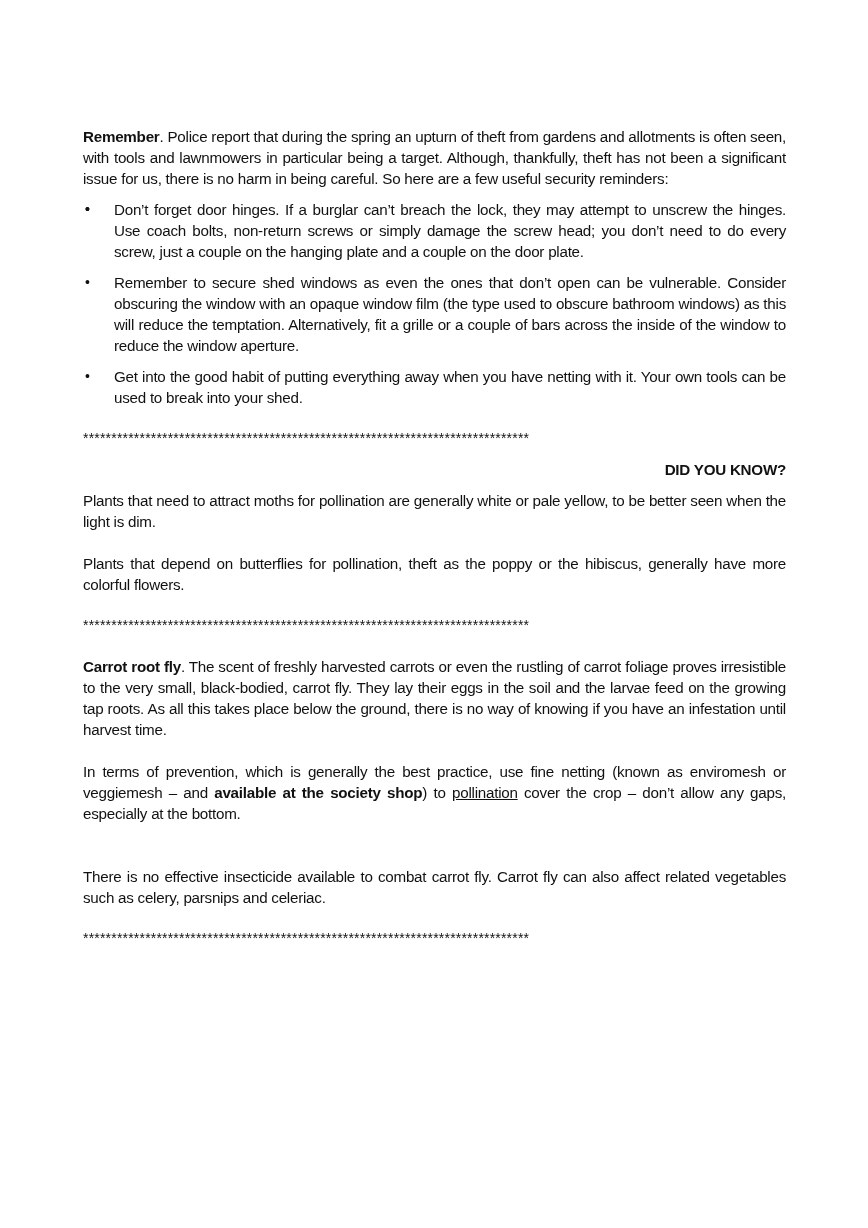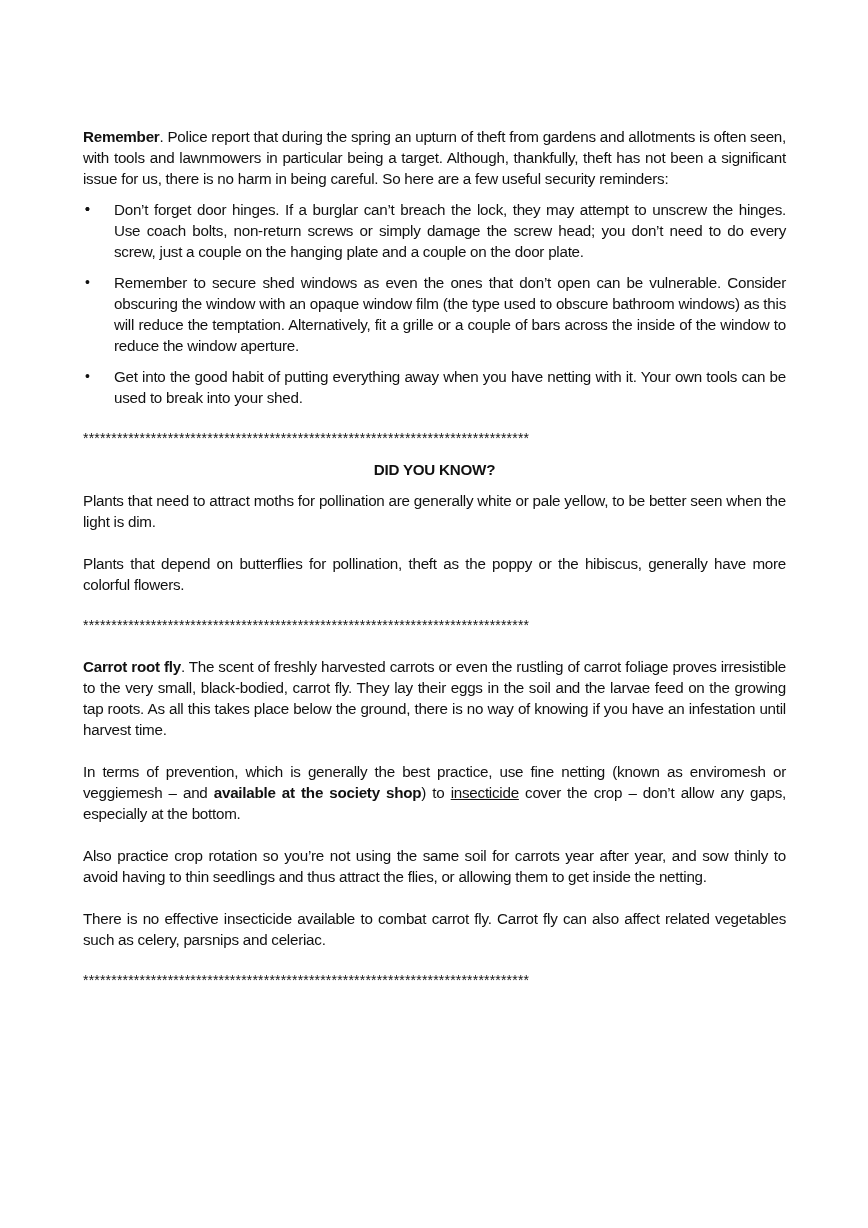"DID YOU KNOW?" .heading { text-align: center -> right }
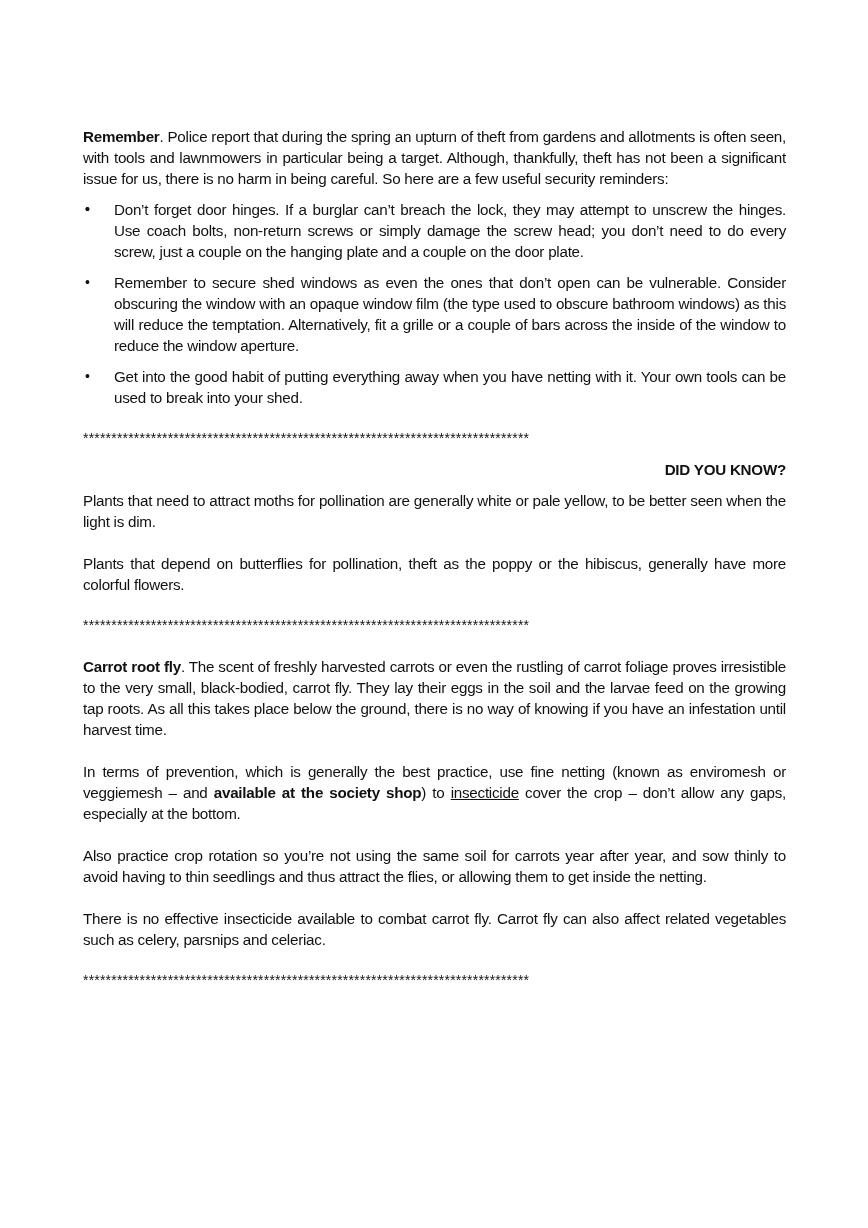"insecticide" u { text: insecticide -> pollination }
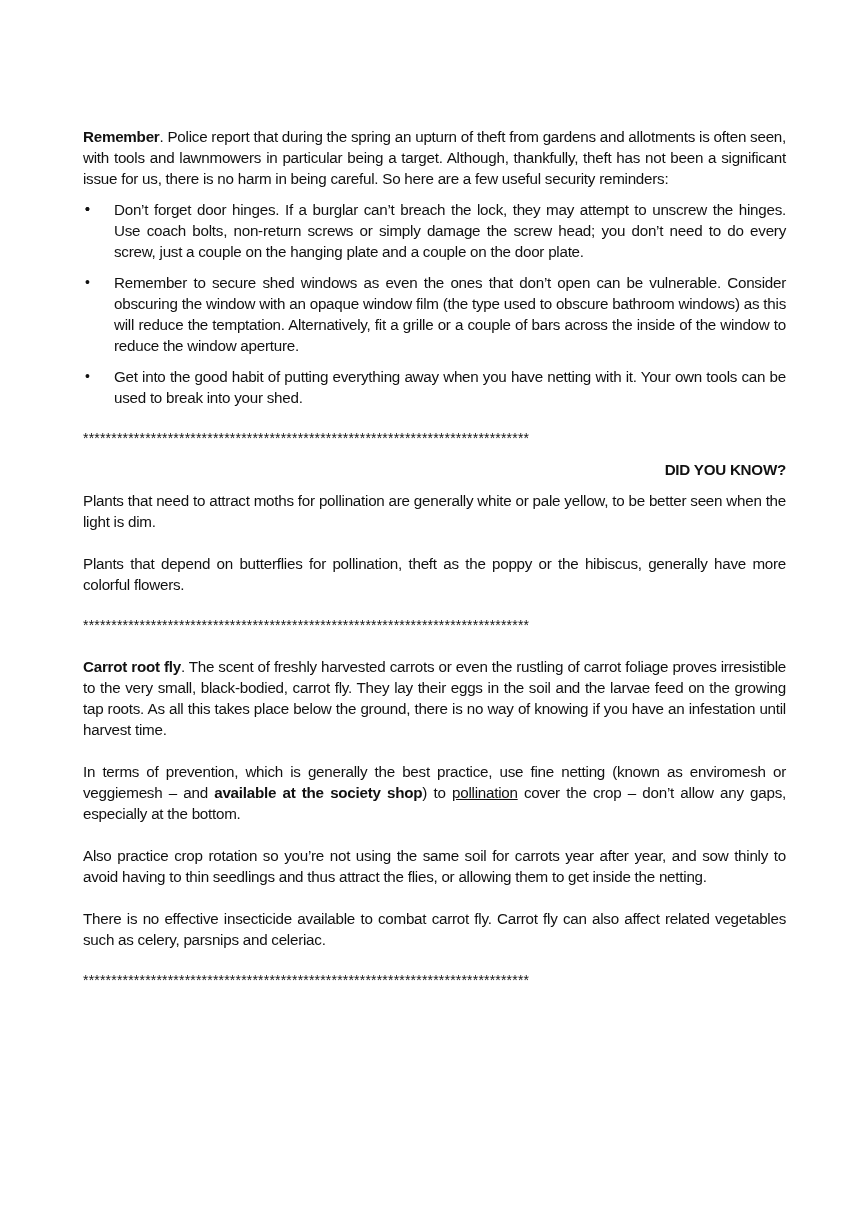"Also practice crop rotation so" p { html: <p>Also practice crop rotation so you’re not using the same soil for carrots year after year, and sow thinly to avoid having to thin seedlings and thus attract the flies, or allowing them to get inside the netting.</p> -> none }
